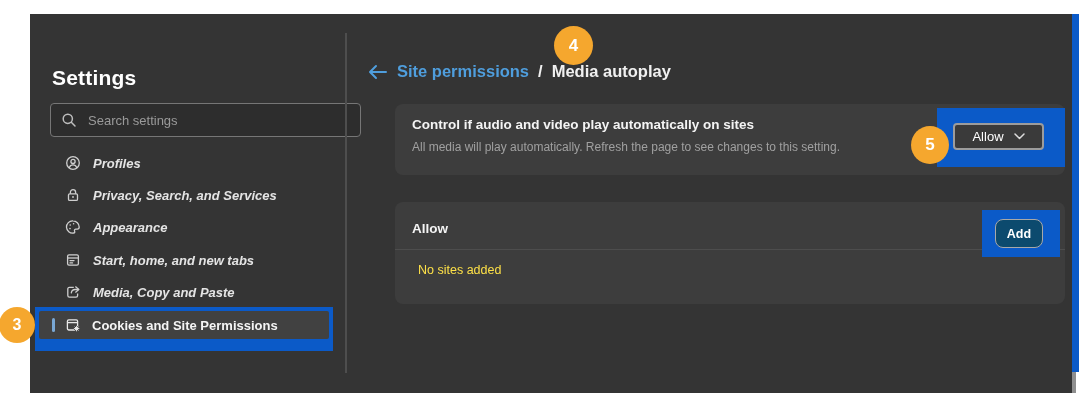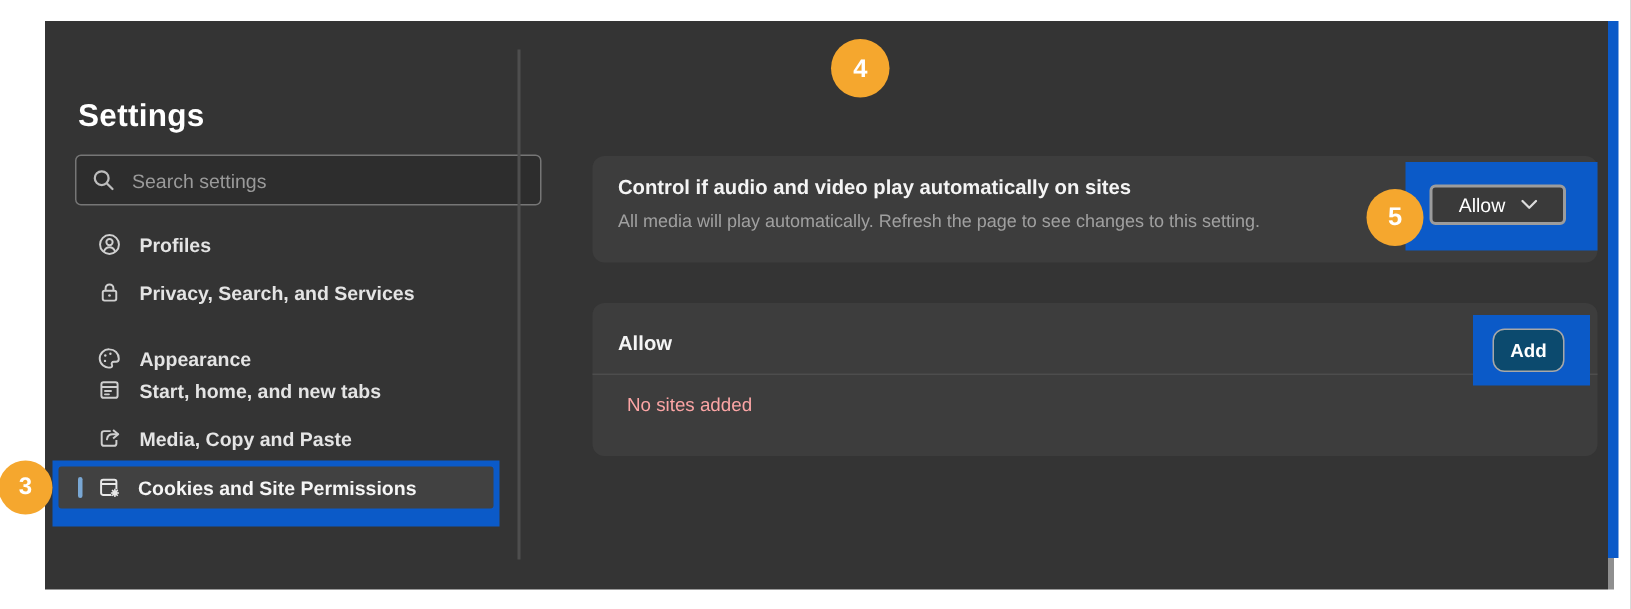"Site permissions" div.breadcrumb { html: none -> <div> <span> <svg> <path></path> </svg> </span> <span>Site permissions</span> <span>/</span> <span>Media autoplay</span> </div> }
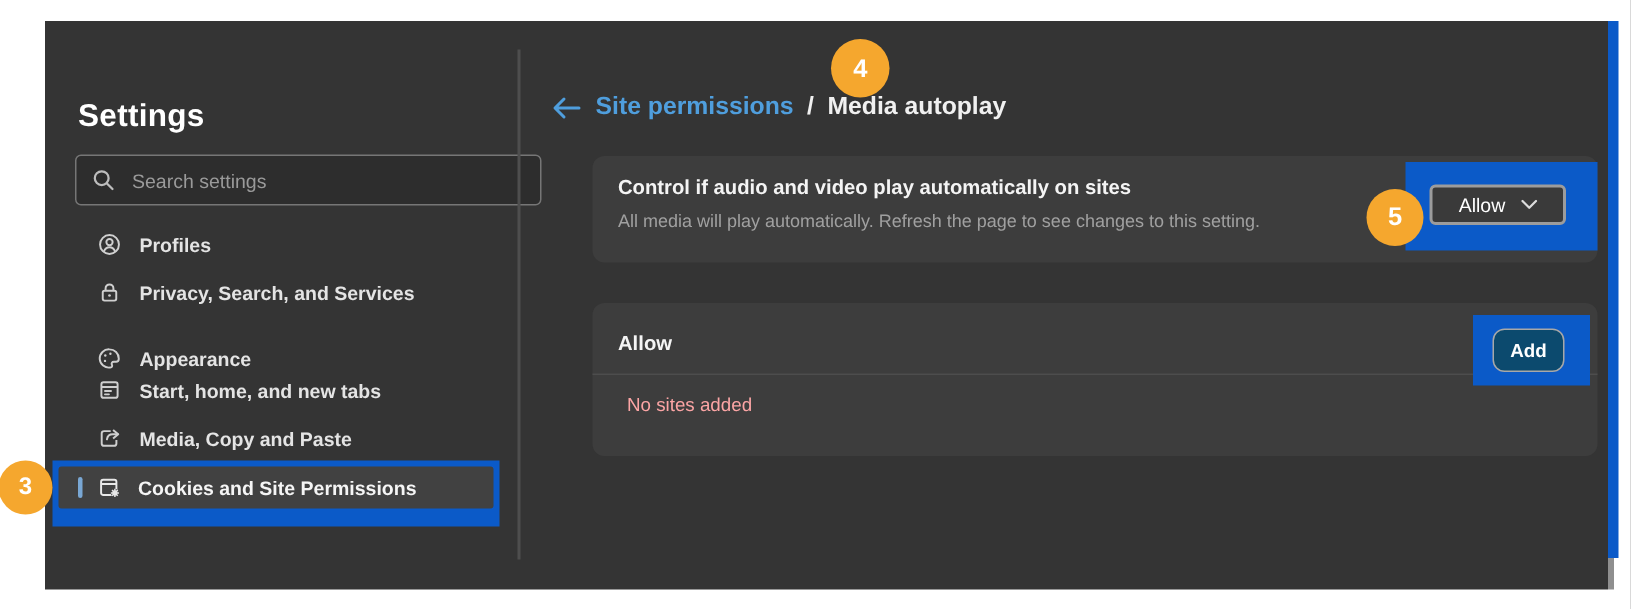"Profiles" .menu-item .label { font-style: none -> italic }
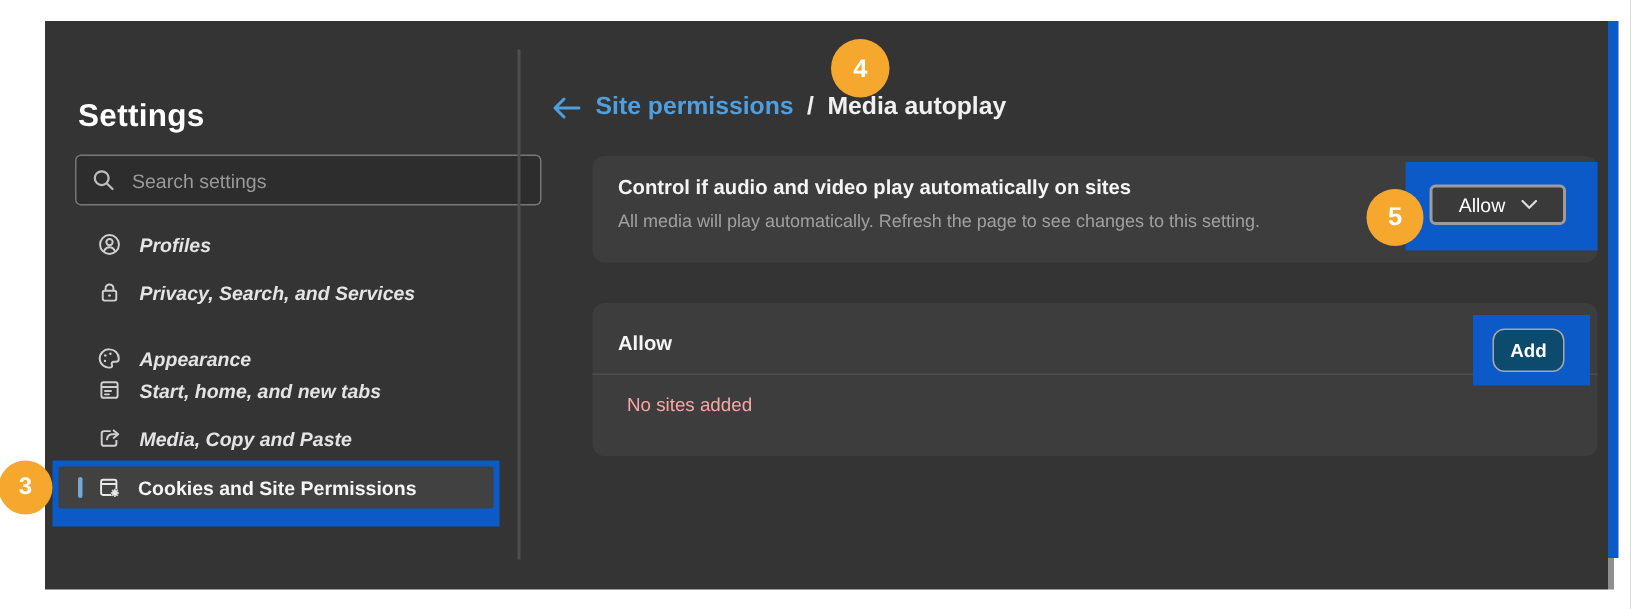"Appearance" .mi-2 { top: 223px -> 211px }
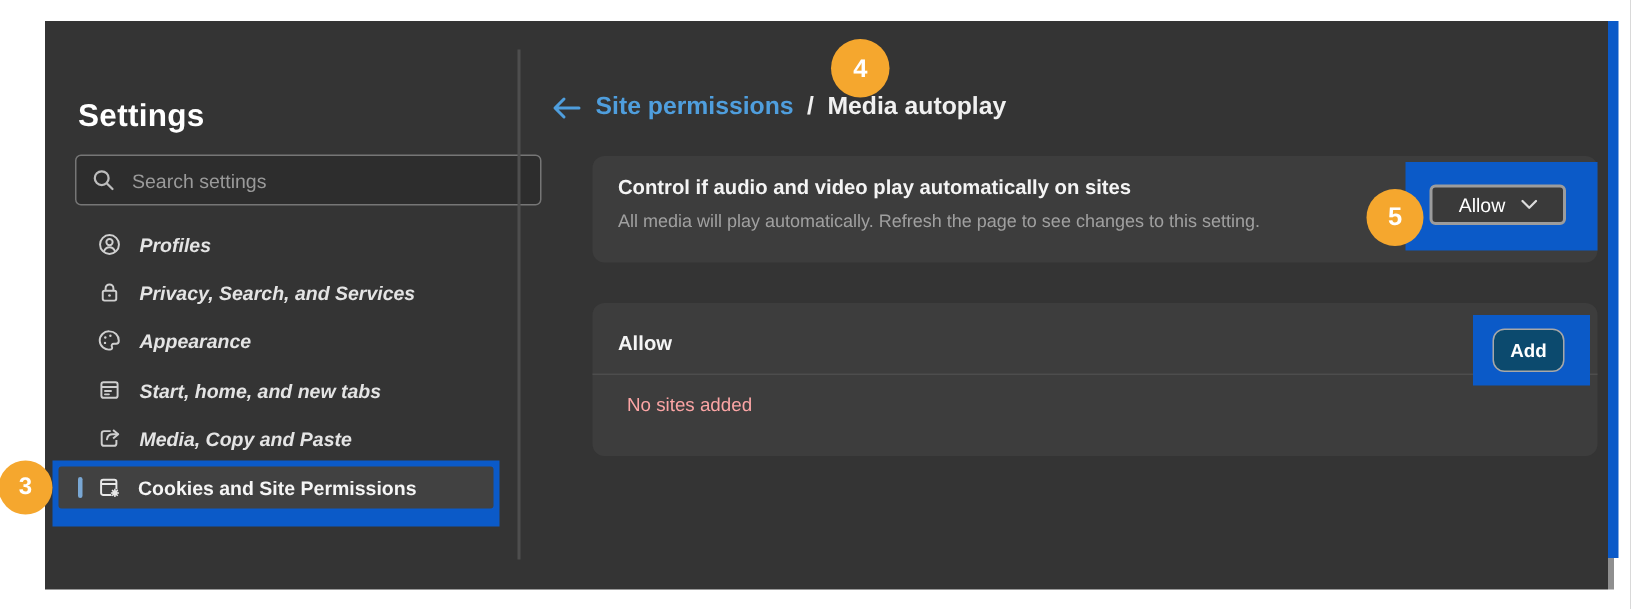"No sites added" .empty-text { color: #fca5a5 -> #fde047 }
